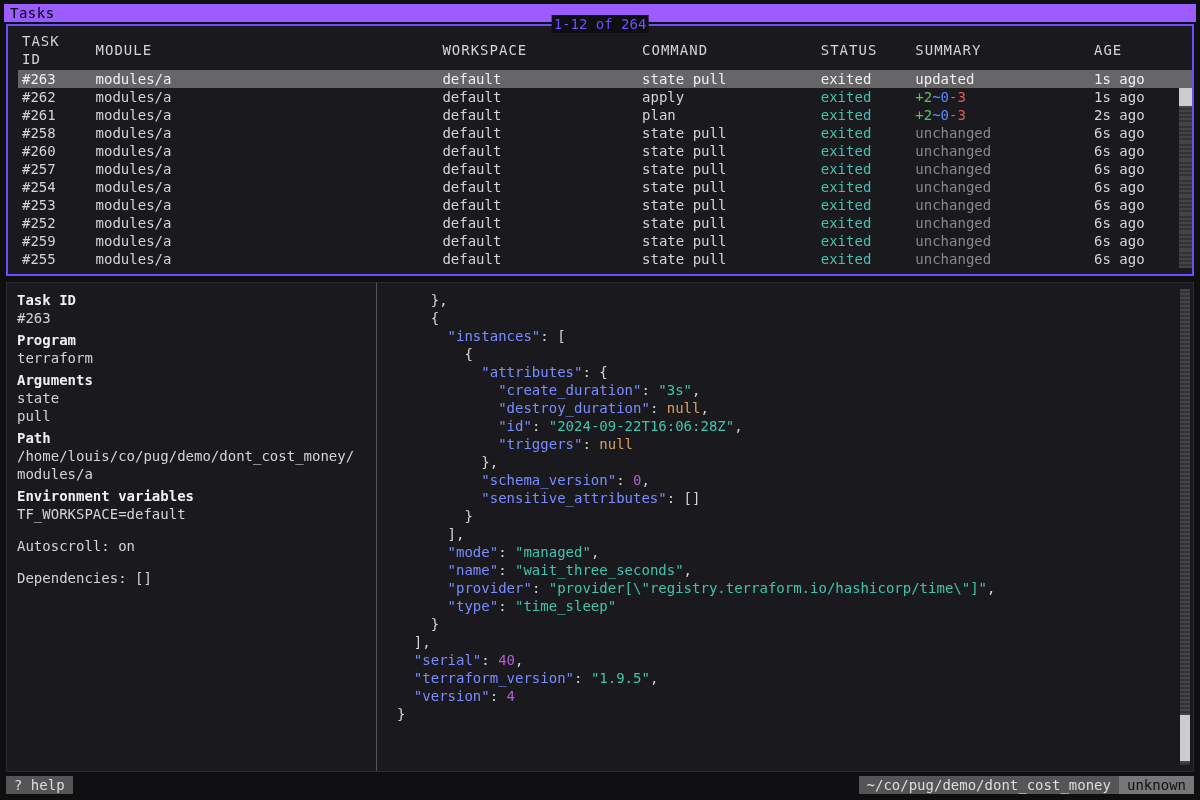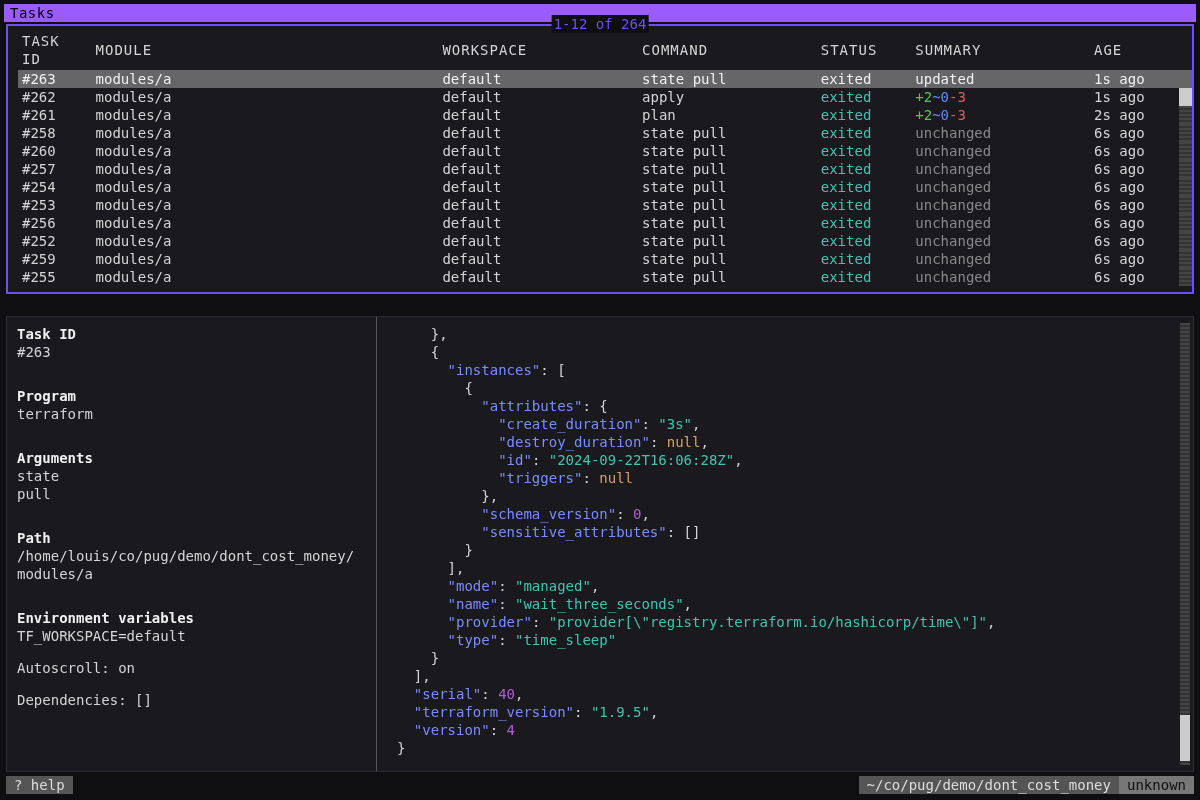"1-12 of 264" .tasks-frame { margin: 2px 2px 22px 2px -> 2px 2px 6px 2px }
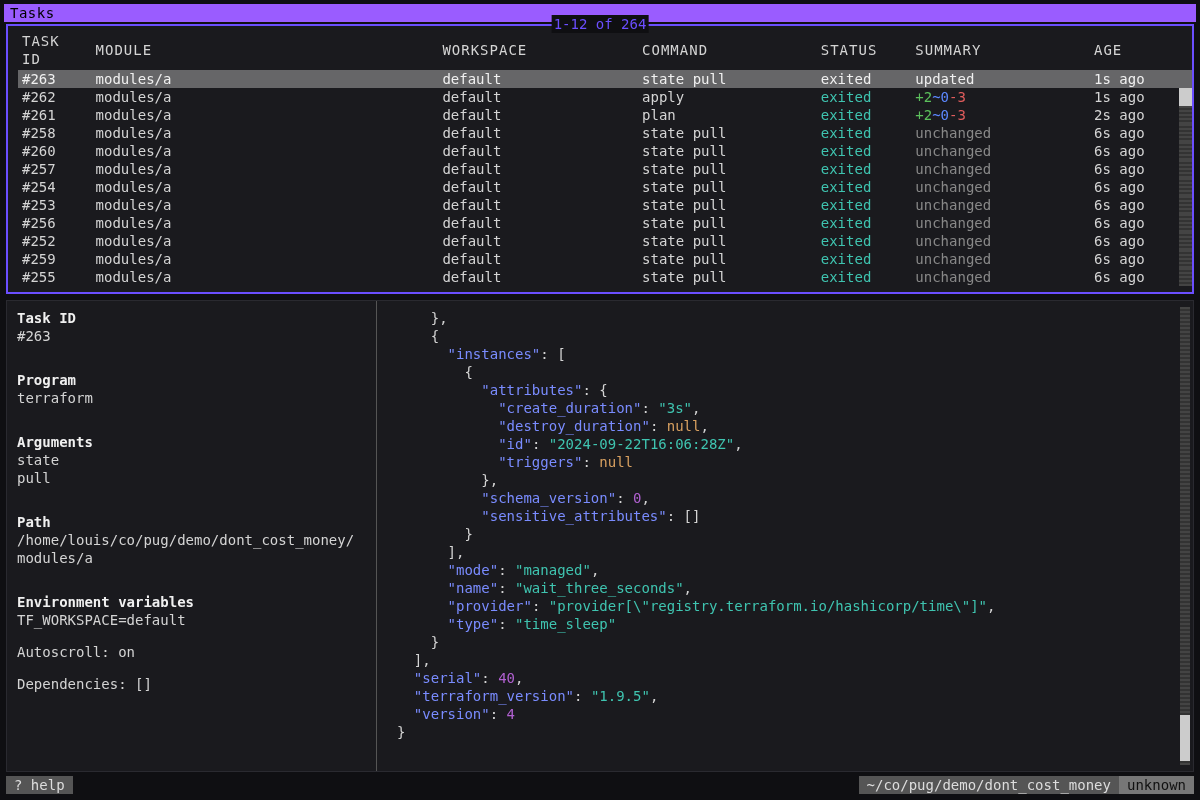"#256" tr { html: <tr> <td>#256</td> <td>modules/a</td> <td>default</td> <td>state pull</td> <td>exited</td> <td>unchanged</td> <td>6s ago</td> <td></td> </tr> -> none }
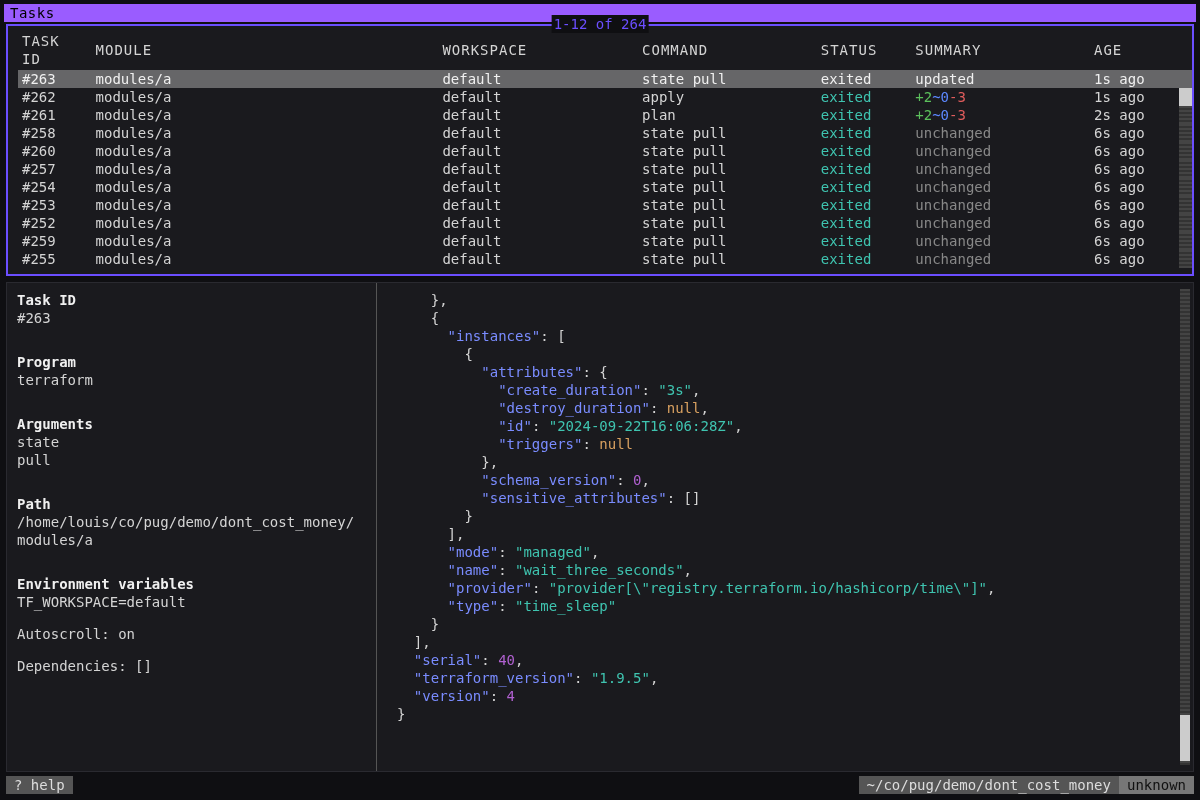"Program" .detail-left .hdr { margin-top: 26px -> 4px }
